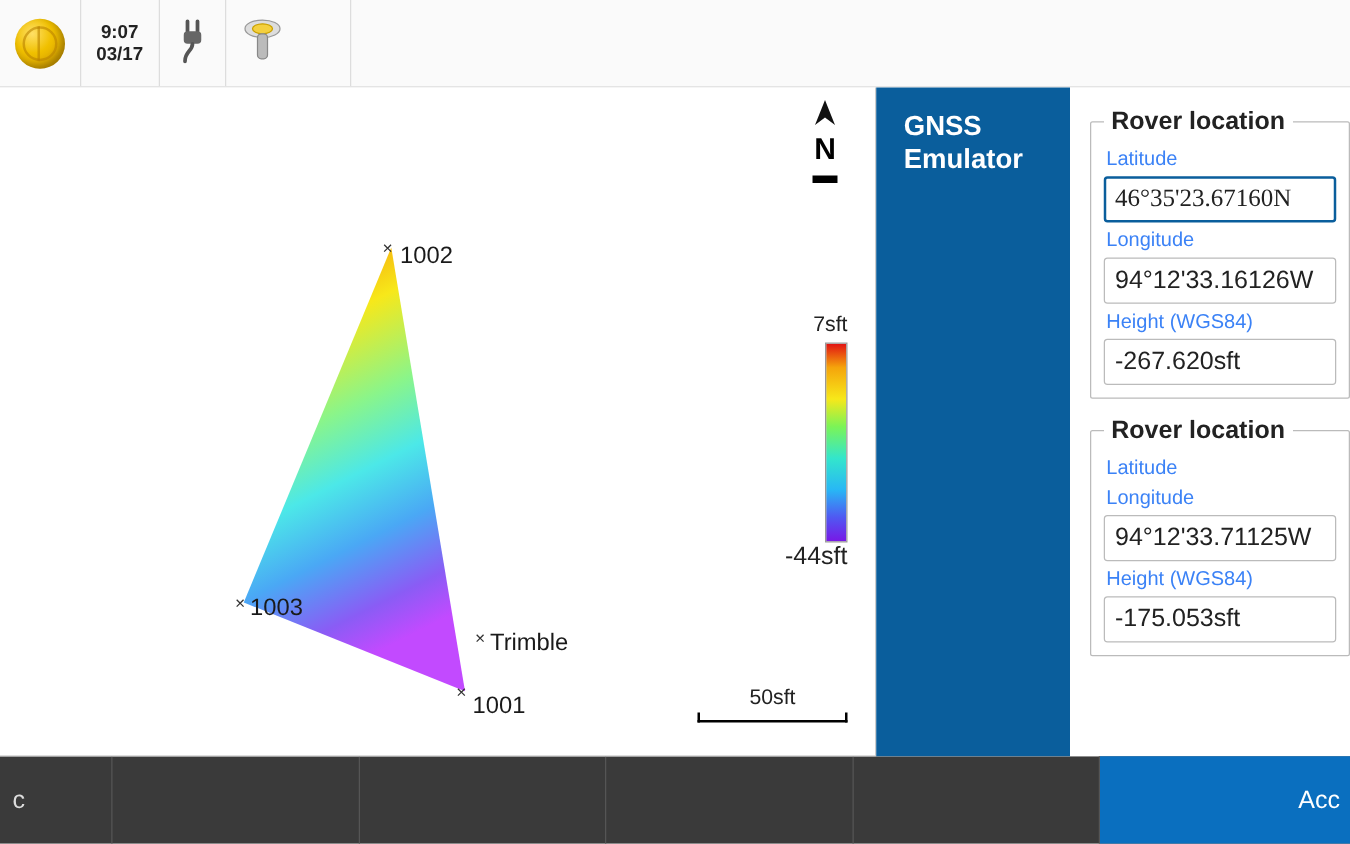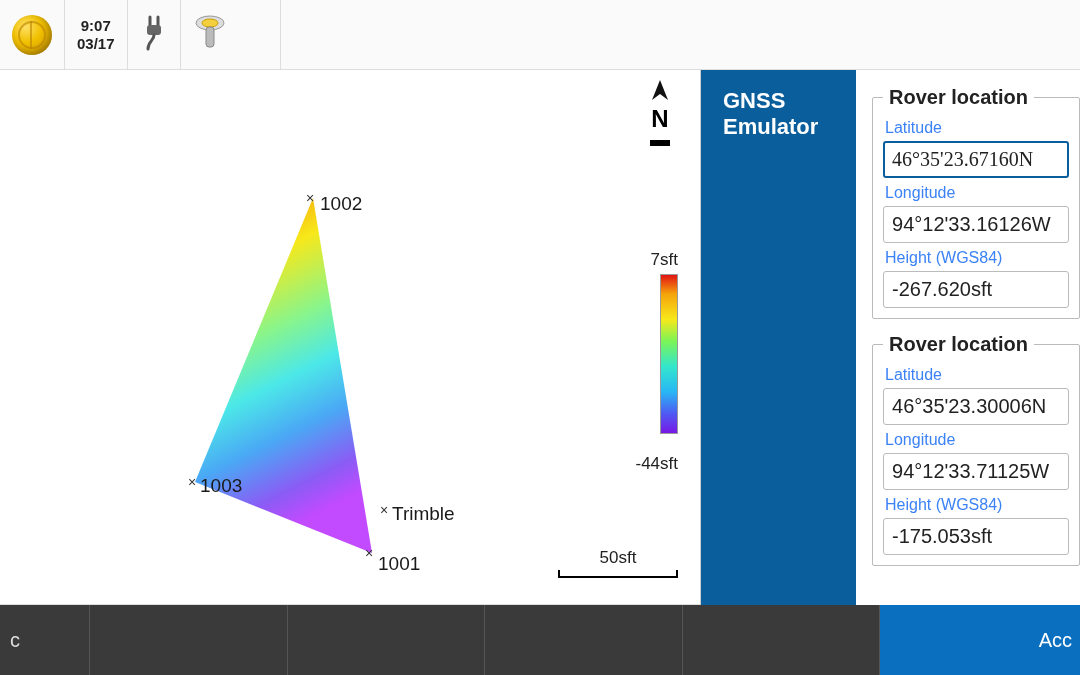"46°35'23.30006N" input.field-input { html: <input> -> none }
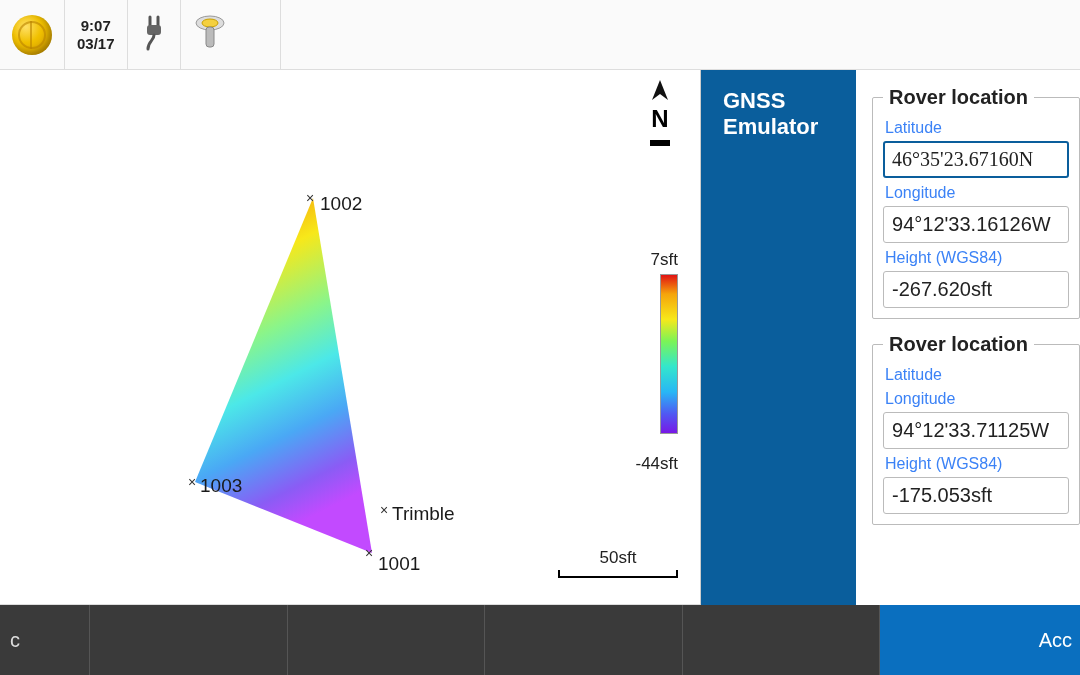"-44sft" .legend-bot { font-size: 17px -> 20px; margin-top: 20px -> 0 }
